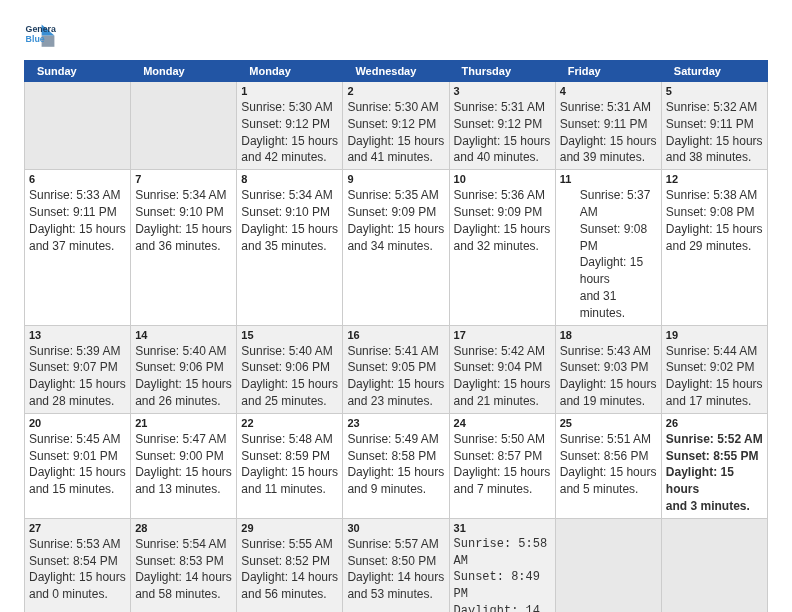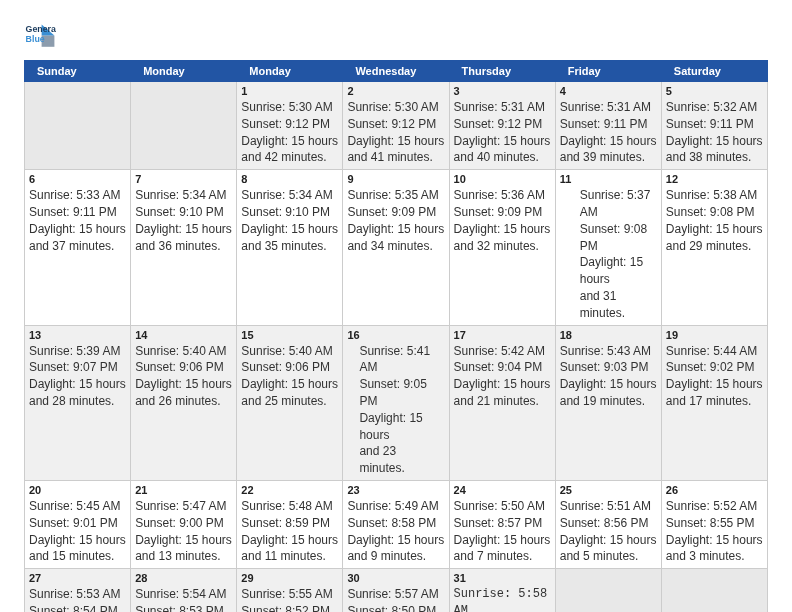"Sunrise: 5:41 AM" div.day-info { margin-left: 12px -> none }
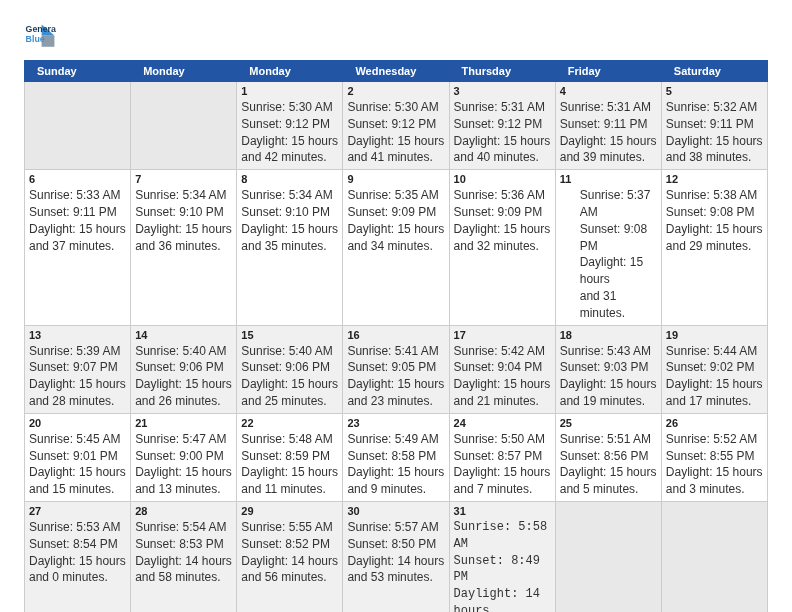"Sunrise: 5:52 AM" div.day-info { font-weight: none -> bold }
